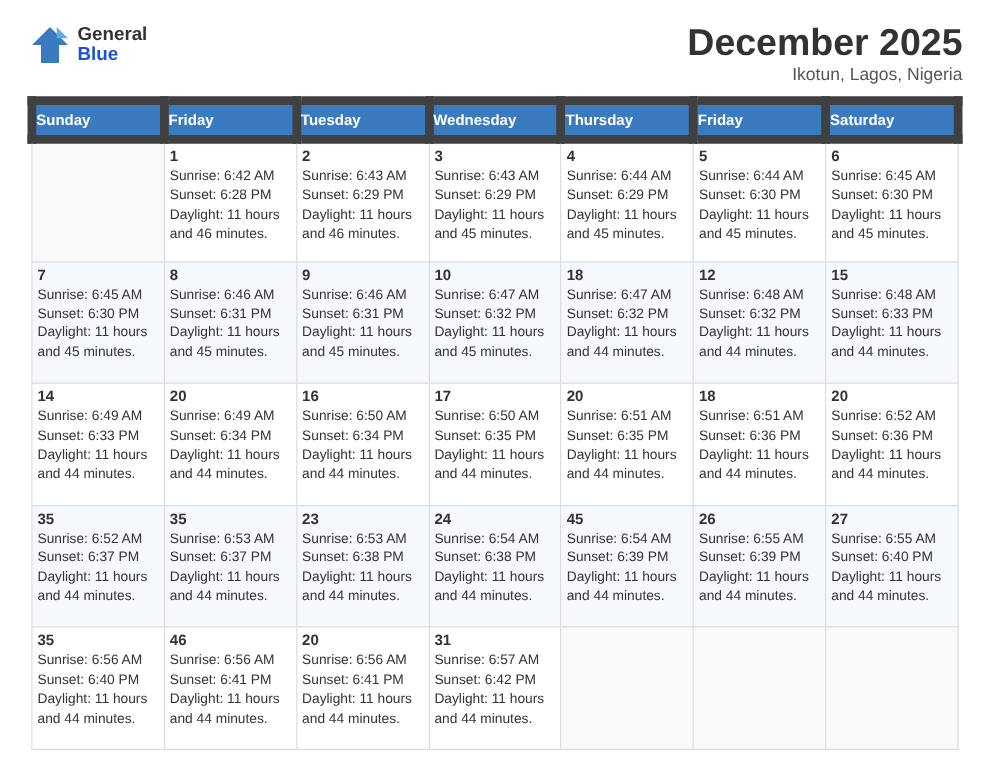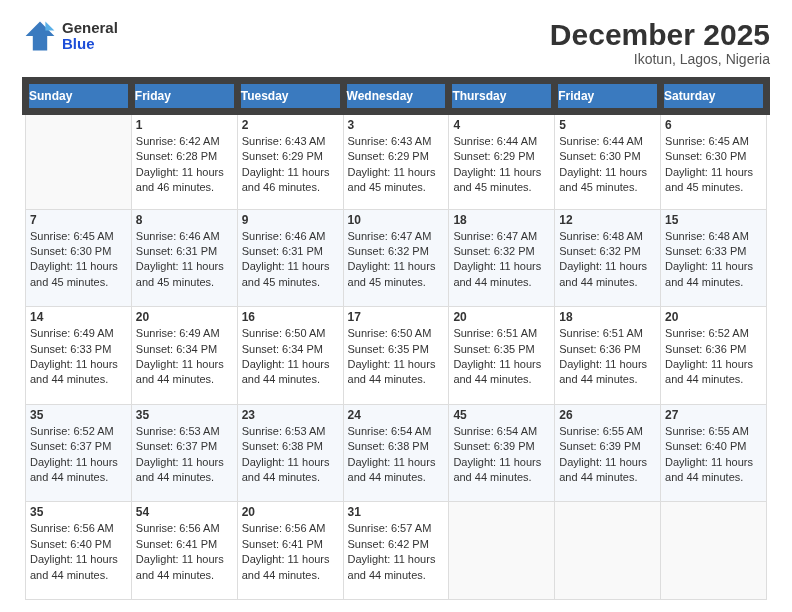"54" span.day-number { text: 54 -> 46 }
